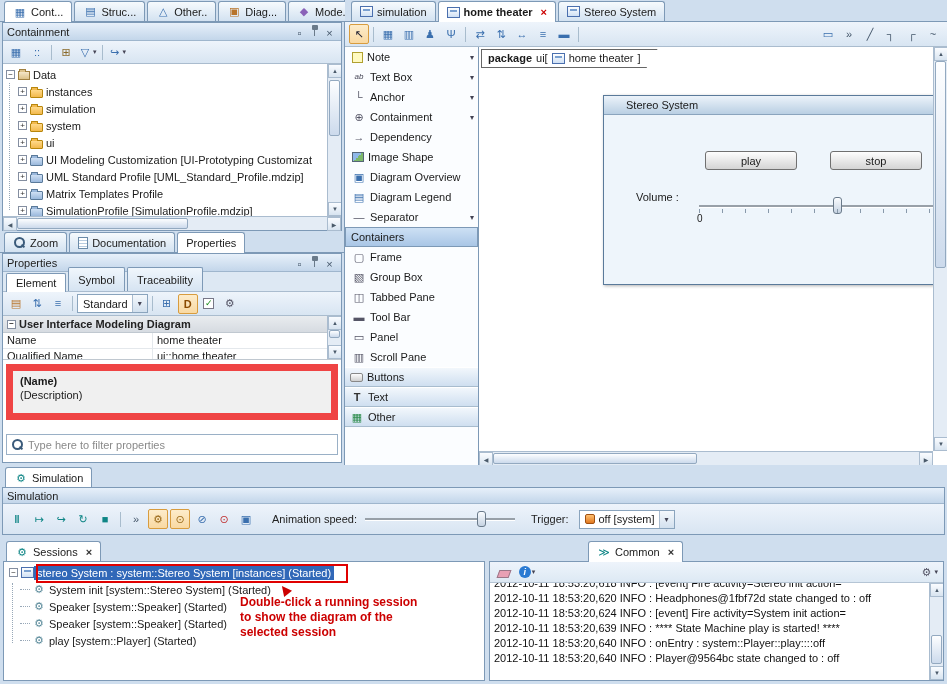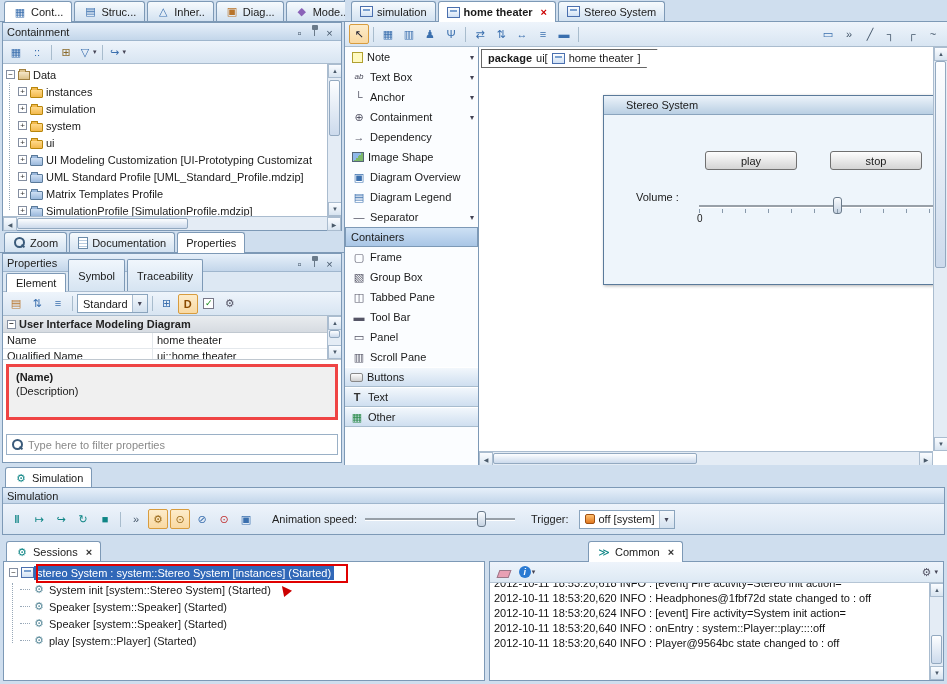"Inher.." span.lbl { text: Inher -> Other }
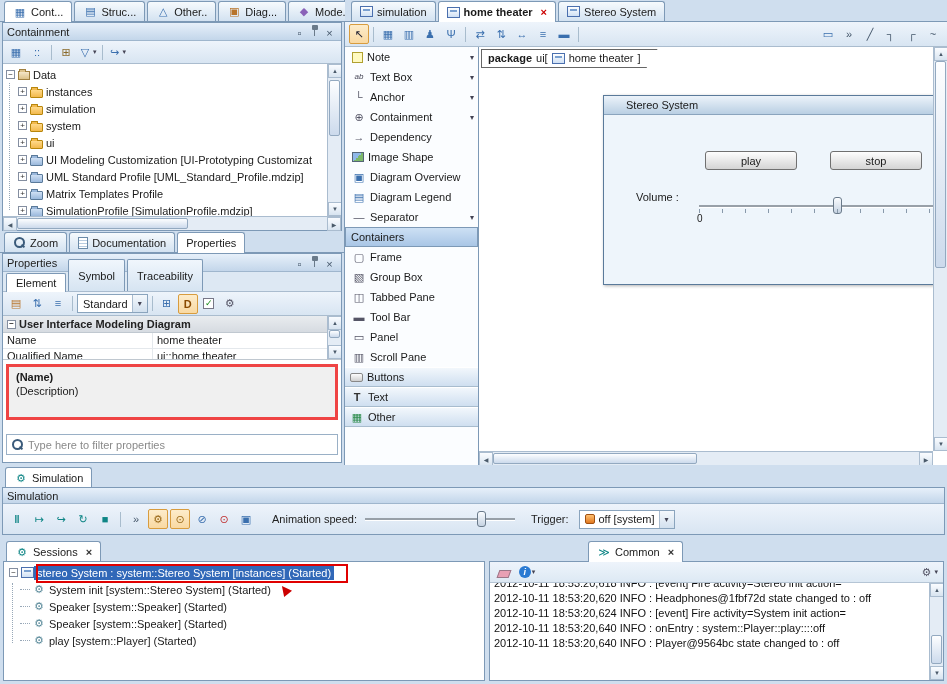"Symbol" .ptab { height: 32px -> 24px }
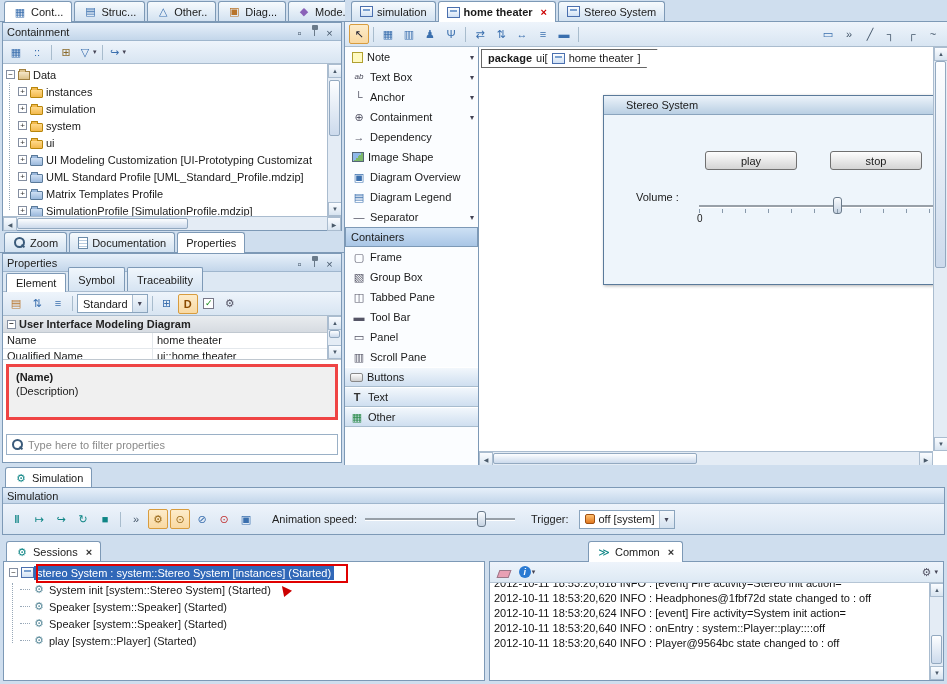"(Name)" .info-box { border: 3px solid #ef4444 -> 7px solid #ef4444 }
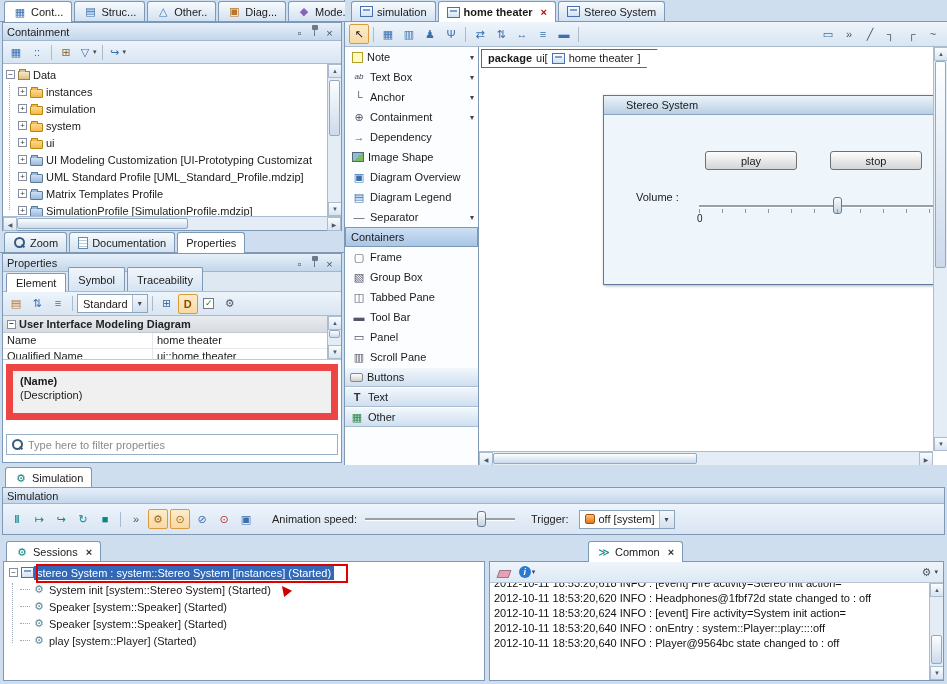"Double-click a running session" div.annotation { html: none -> <div>Double-click a running session to show the diagram of the selected session</div> }
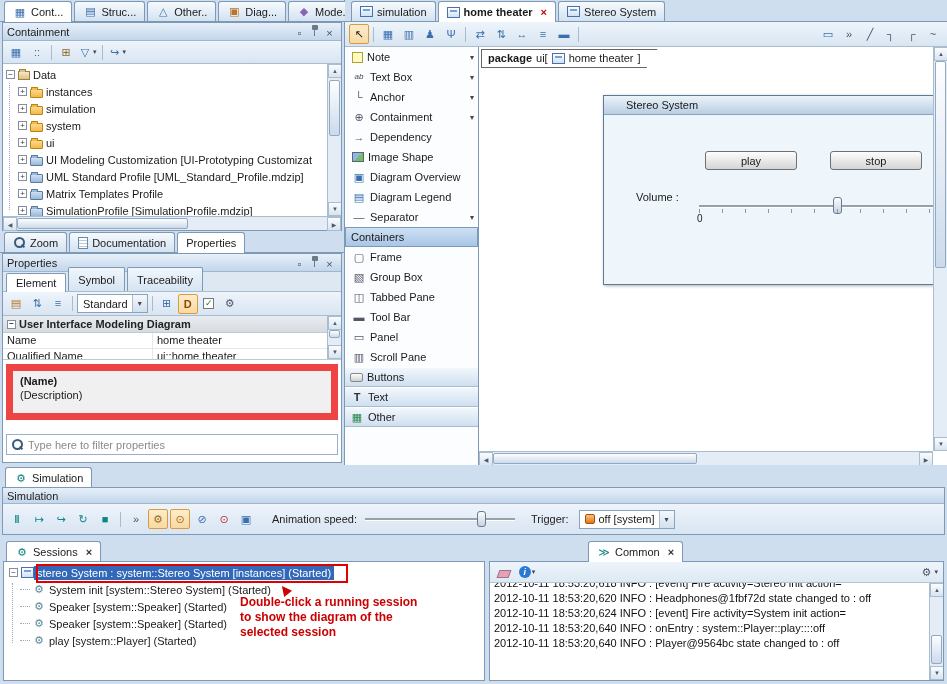"2012-10-11 18:53:20,639 INFO : ****" div.console-line { html: none -> <div>2012-10-11 18:53:20,639 INFO : **** State Machine play is started! ****</div> }
